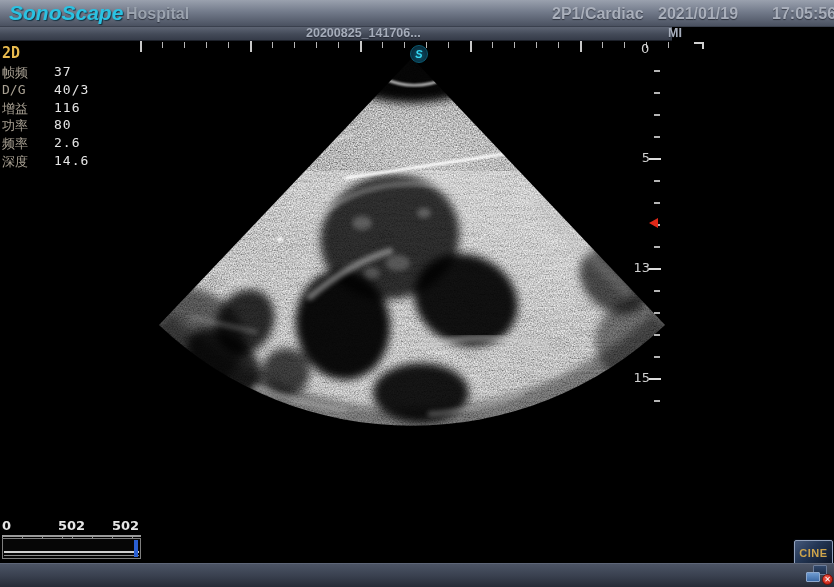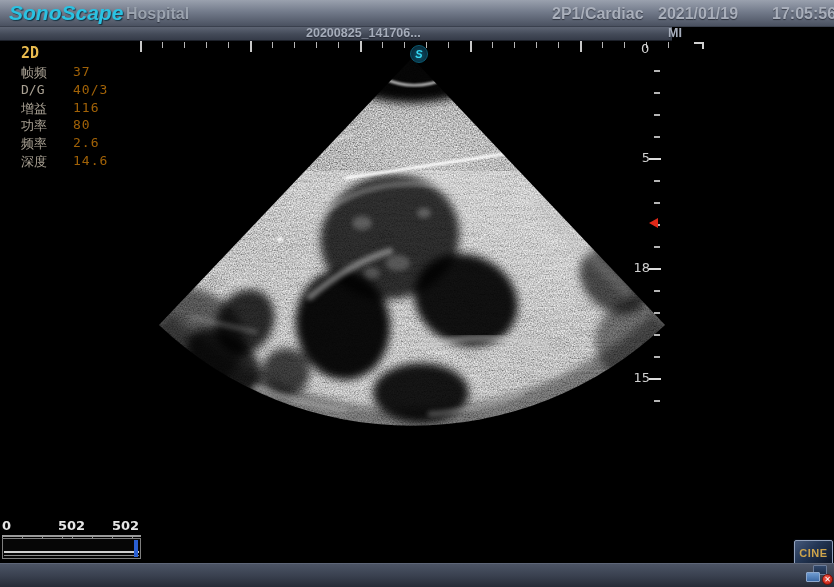"2D" .panel { left: 21px -> 2px }
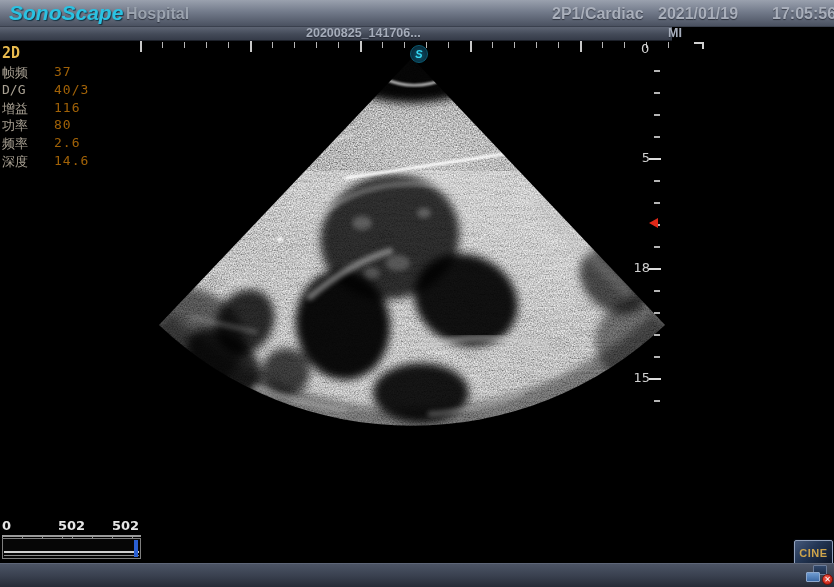"37" .pvalue { color: #a16207 -> #e5e5e5 }
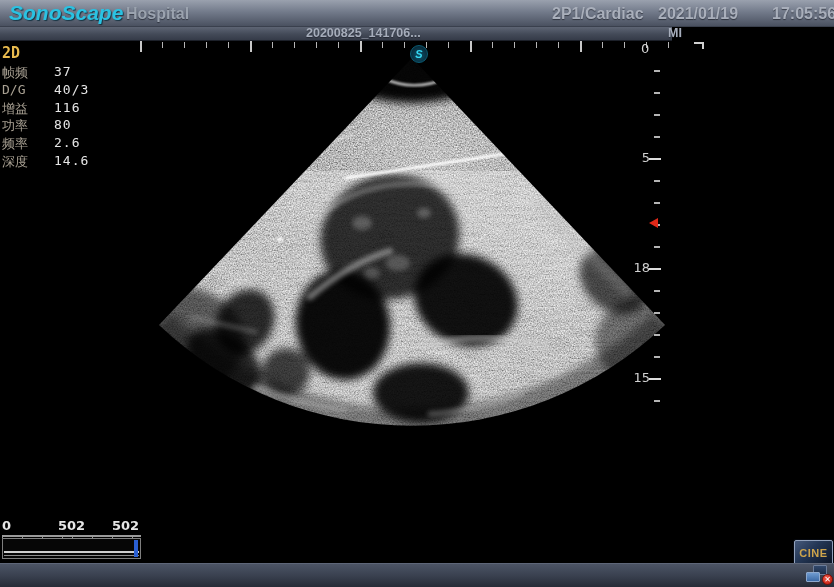"18" span.vlabel { text: 18 -> 13 }
